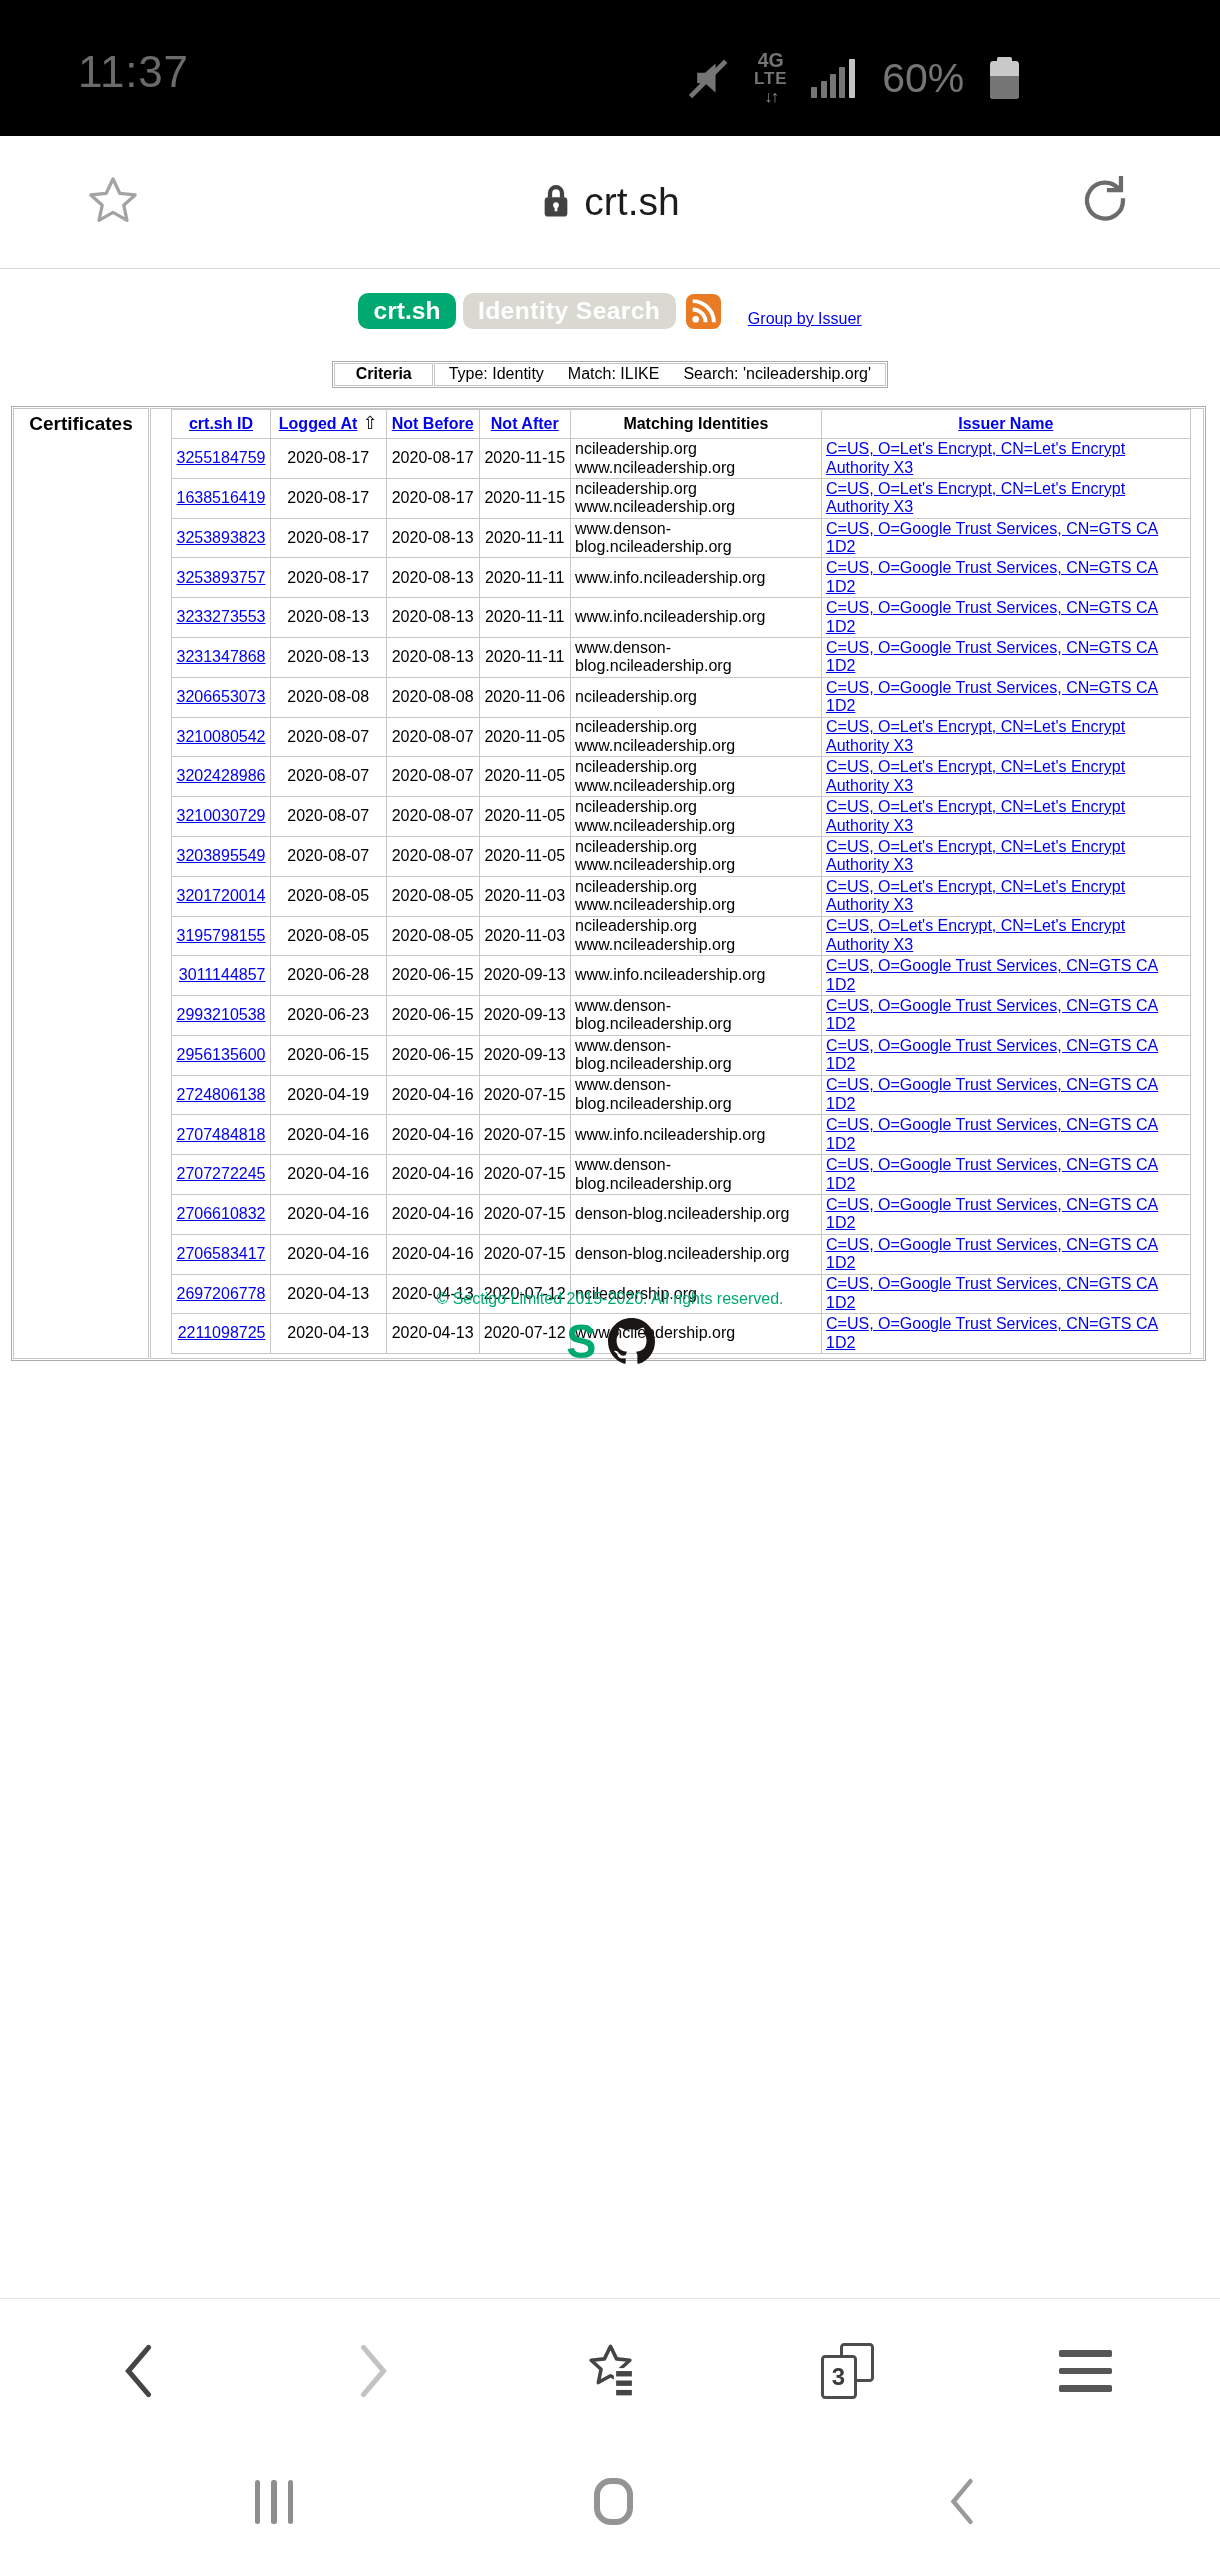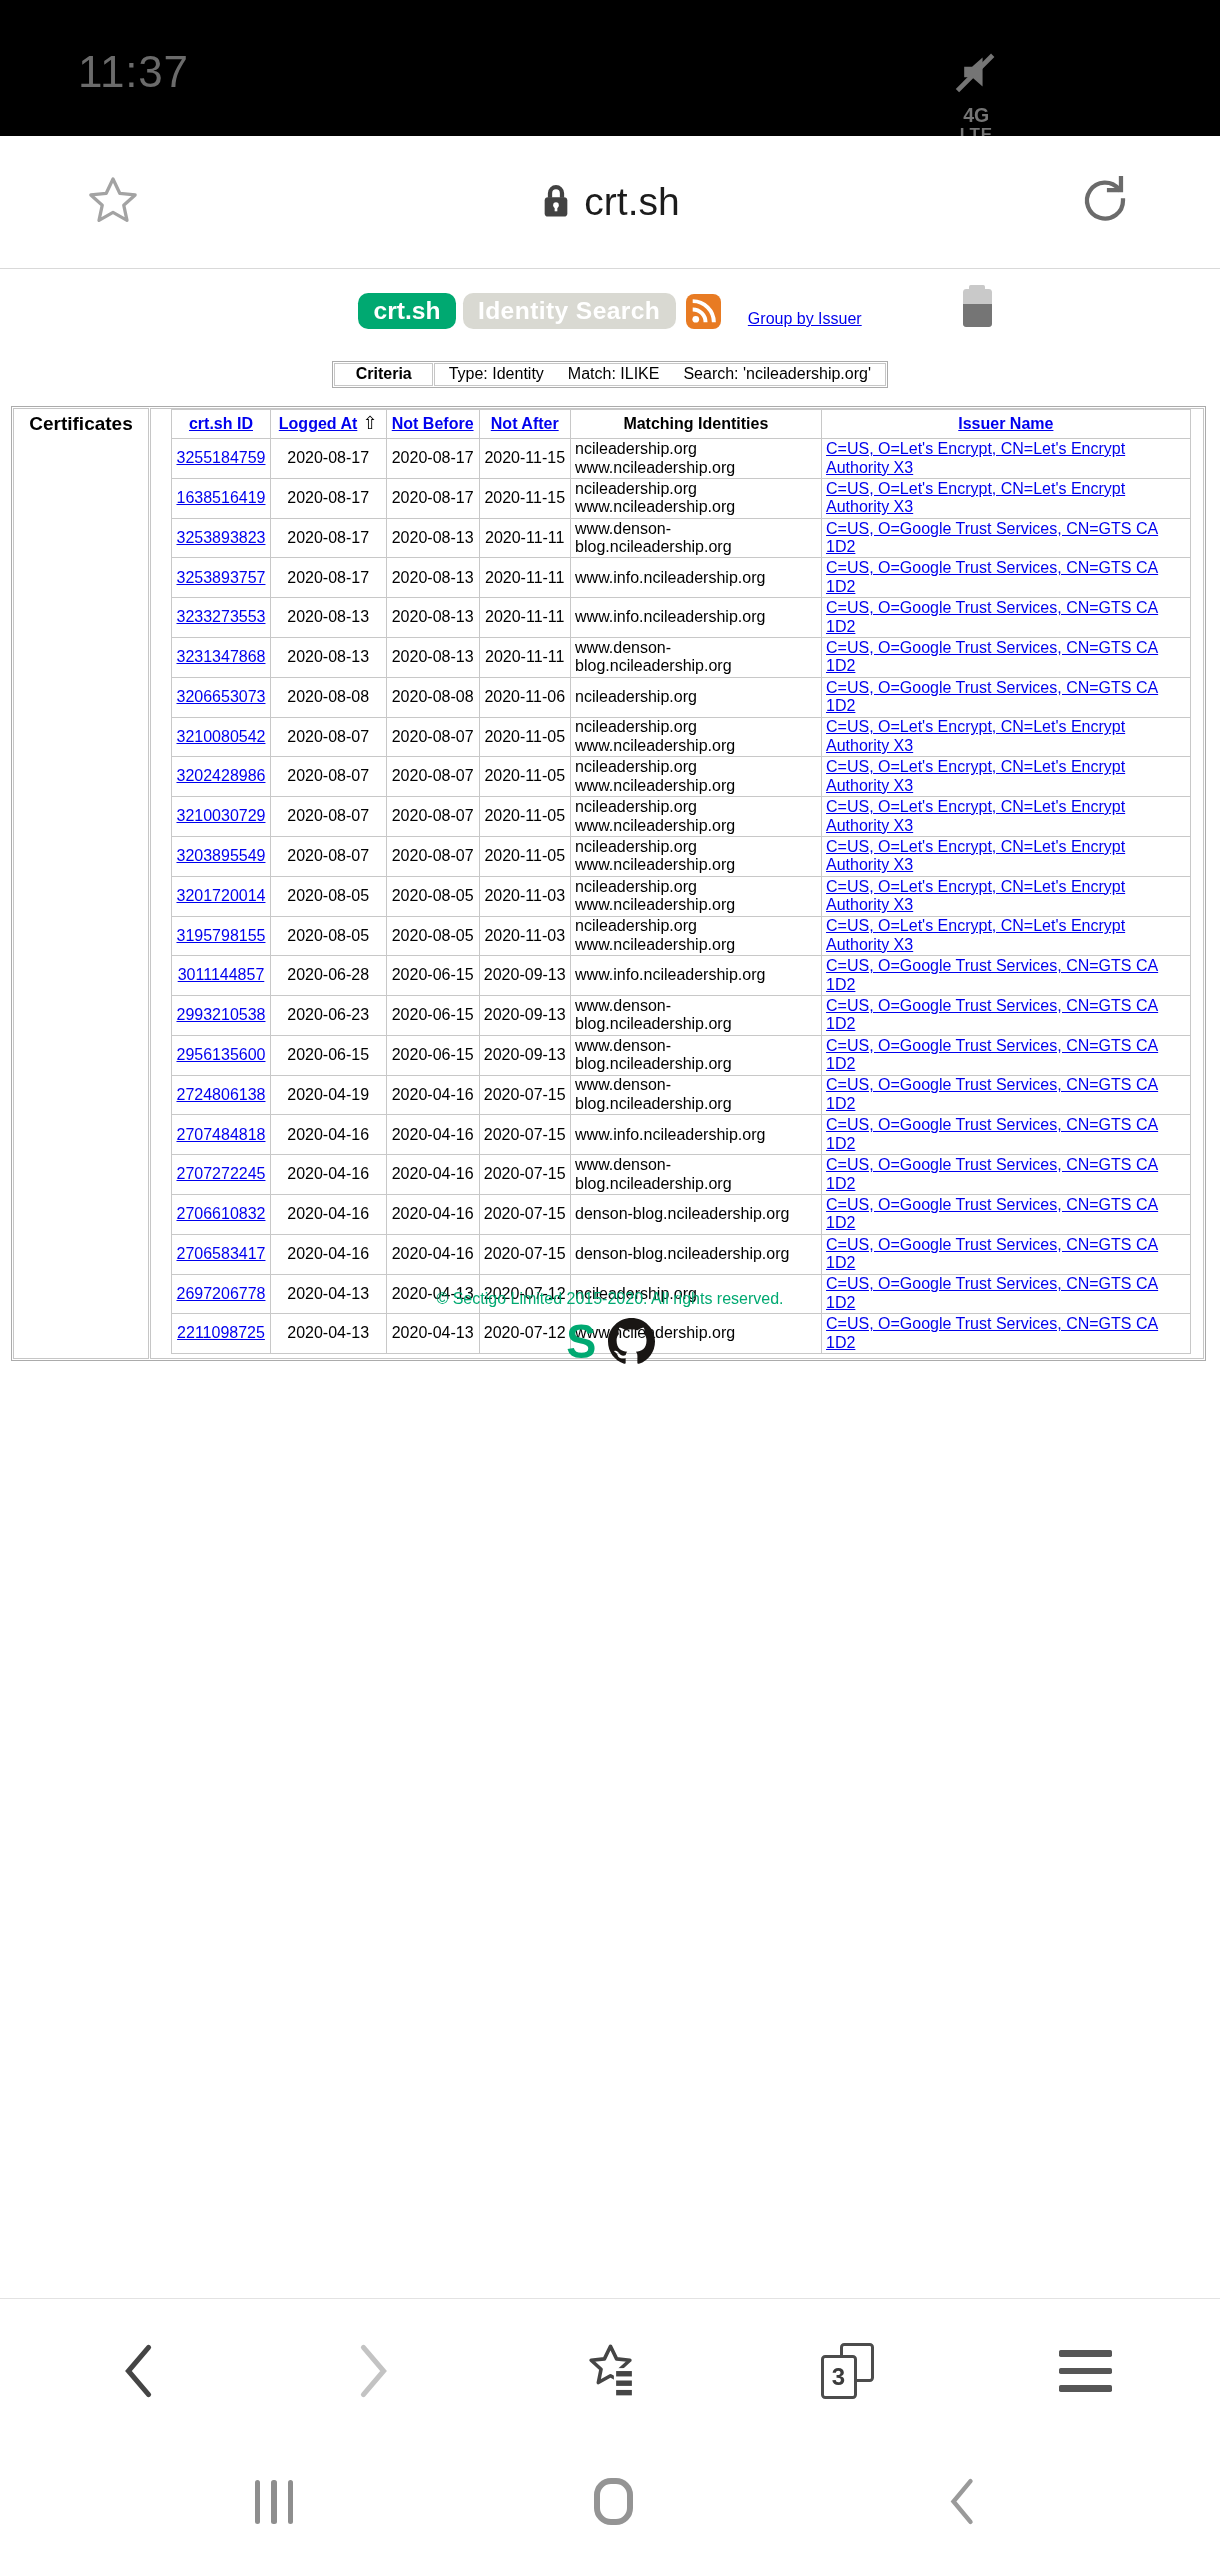"4G" .status-icons { flex-direction: column -> none; gap: 13px -> 24px }
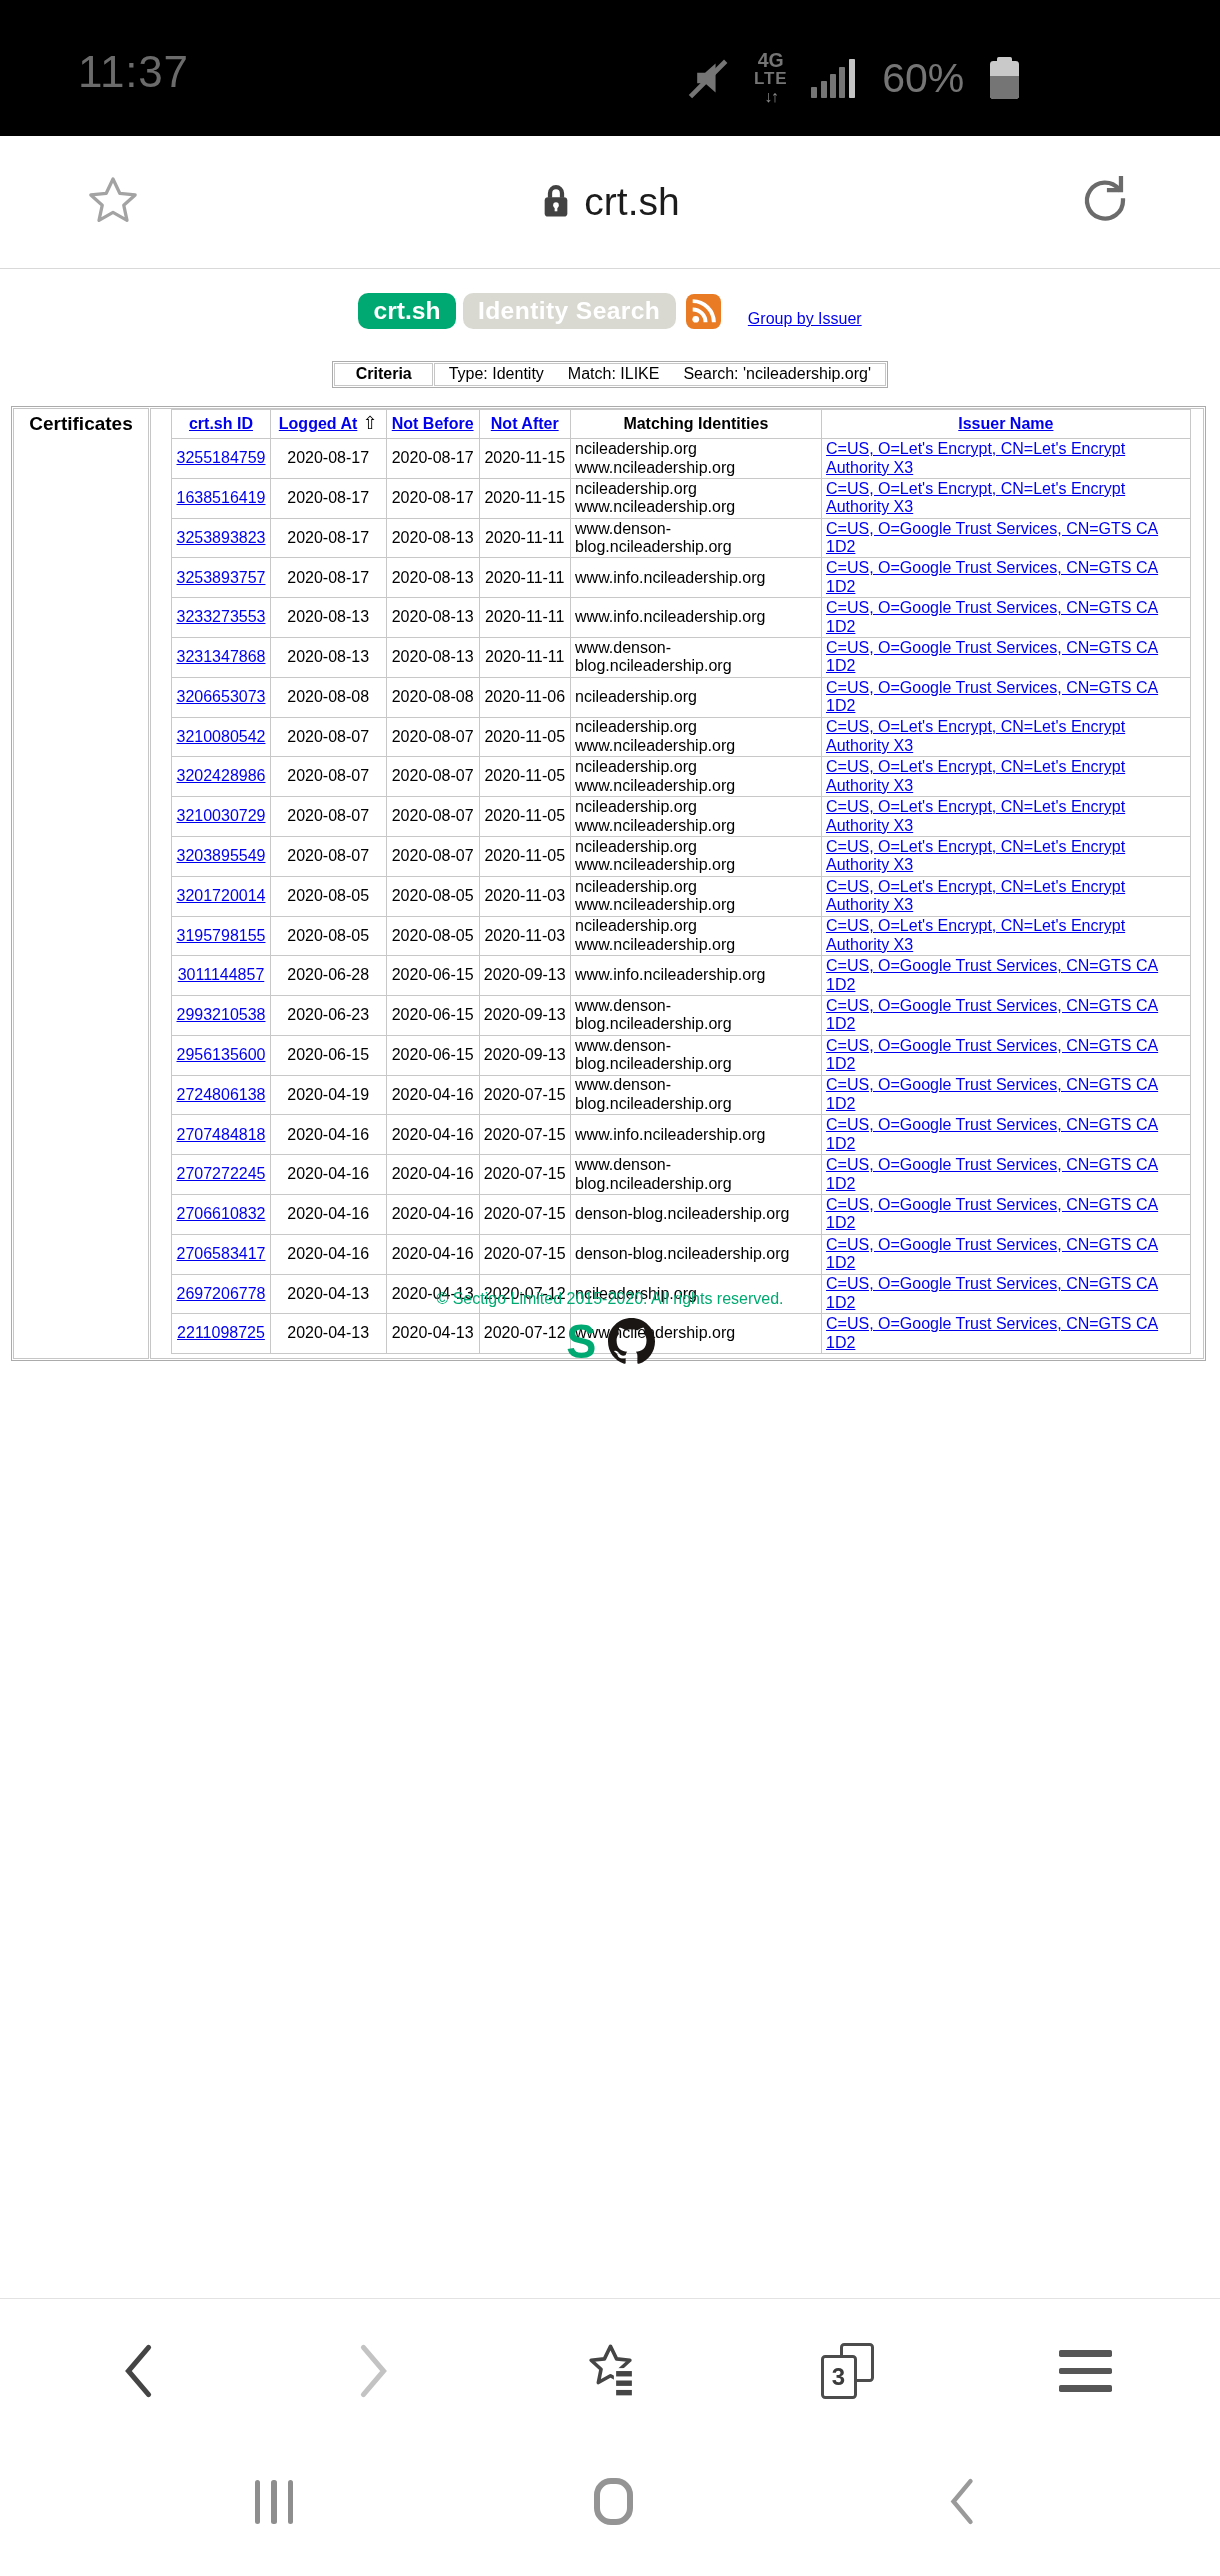"3255184759" .c-id { text-align: center -> right }
